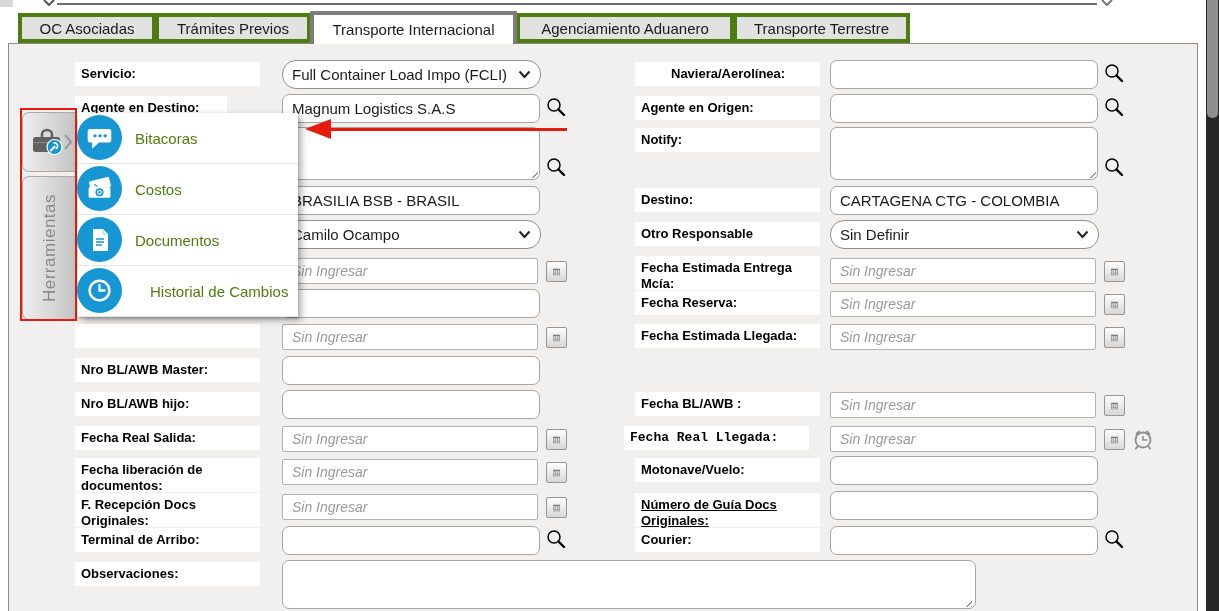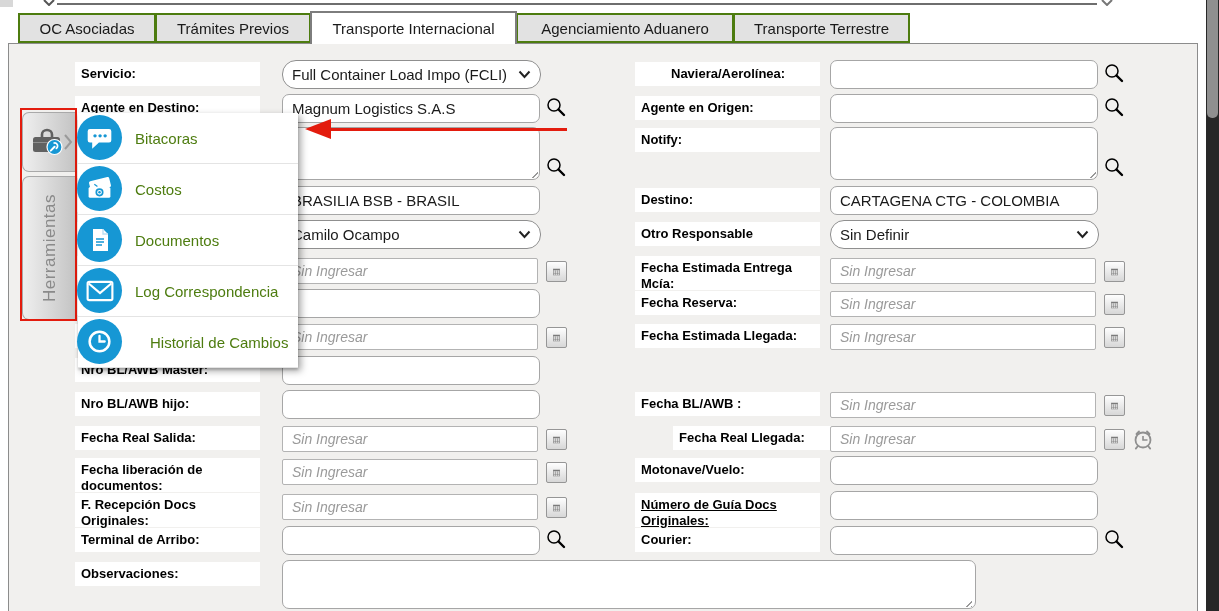"OC Asociadas" .tab { border: 2px solid #4d7c0f -> 4px solid #4d7c0f }
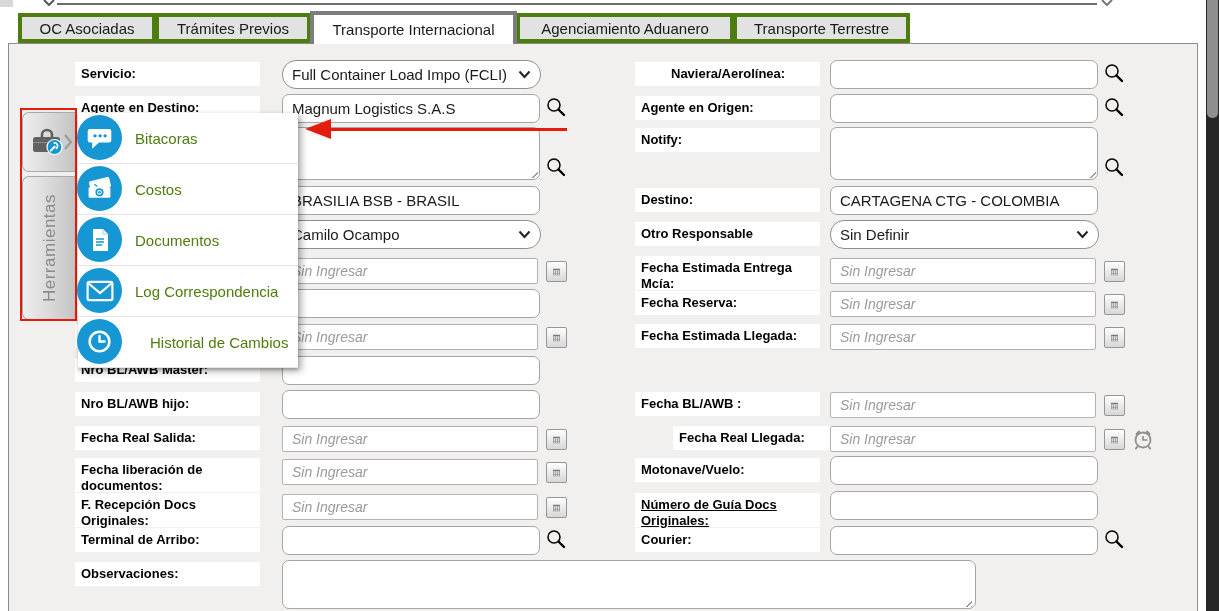"Agente en Destino:" div.lbl { width: 185px -> 152px }
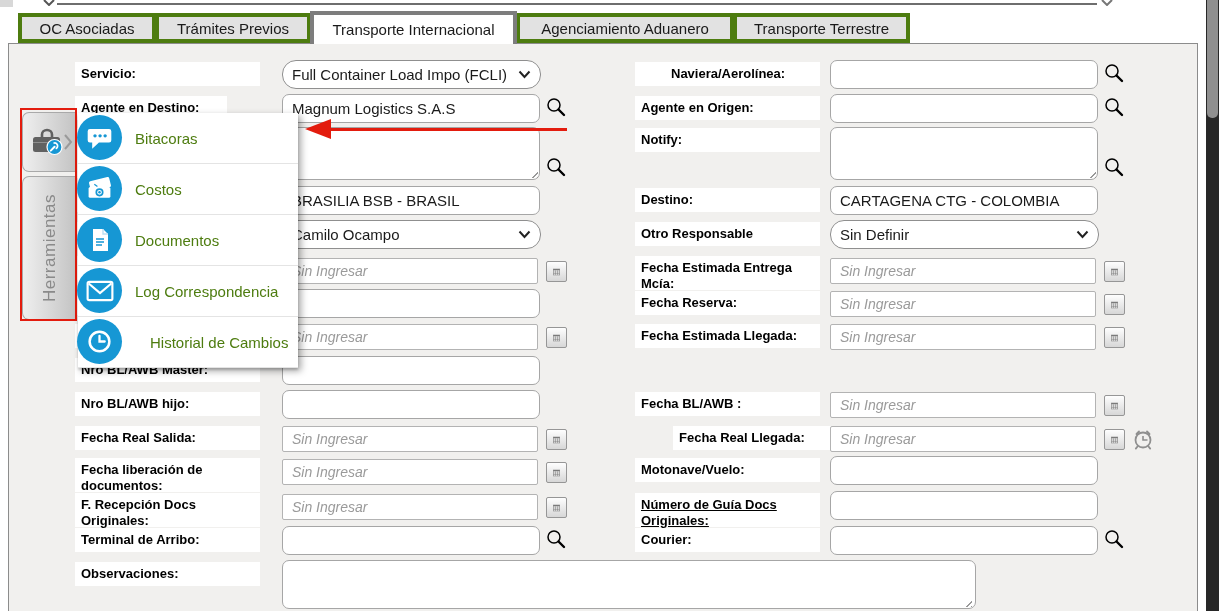"Log Correspondencia" div.menu-item { html: <div> <span> <svg> <rect></rect> <path></path> </svg> </span> <span>Log Correspondencia</span> </div> -> none }
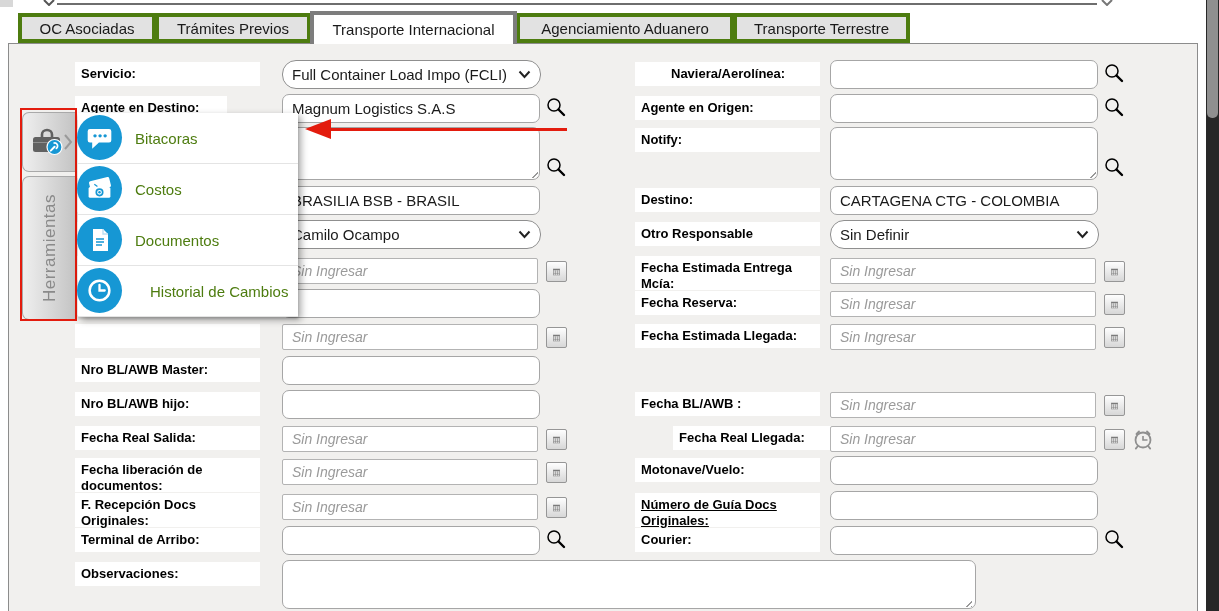"Fecha Real Llegada:" div.lbl { font-family: none -> Liberation Mono, monospace; left: 673px -> 624px }
